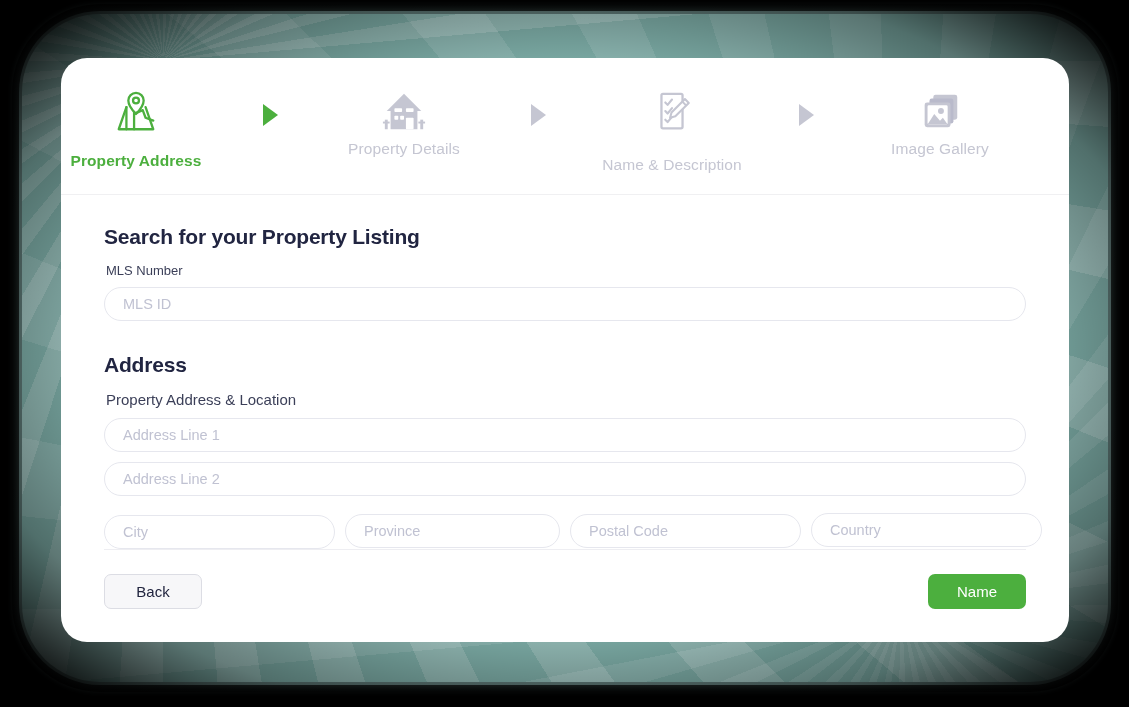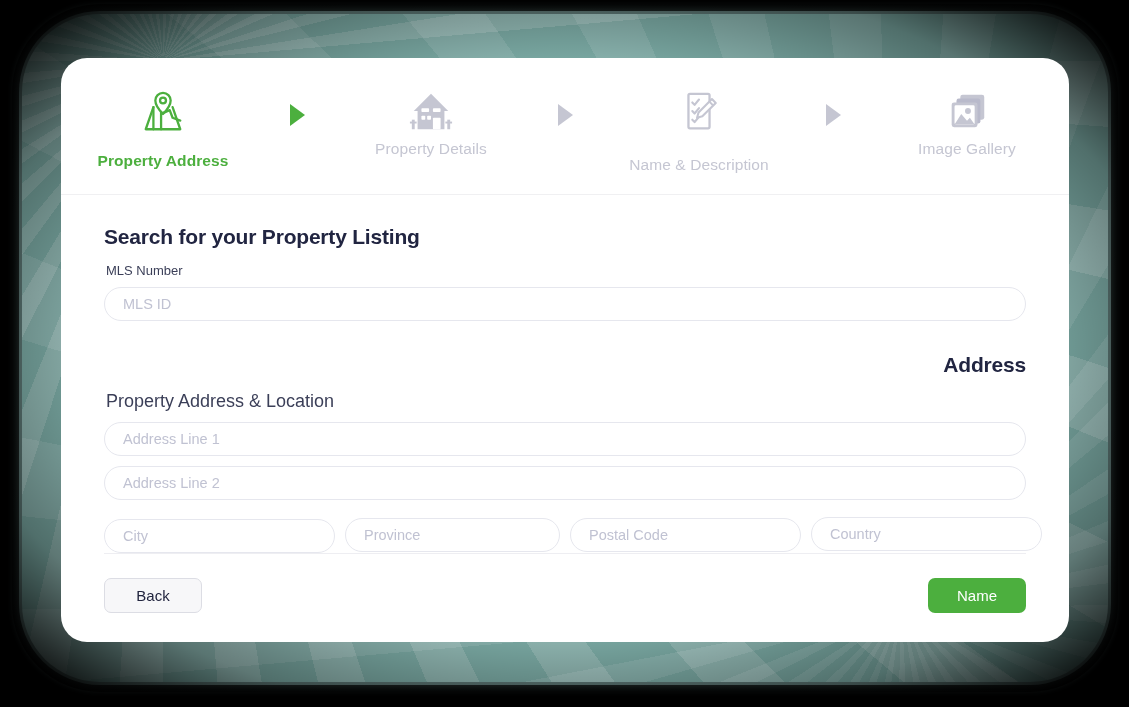"Property Address" #stepper { justify-content: center -> flex-start }
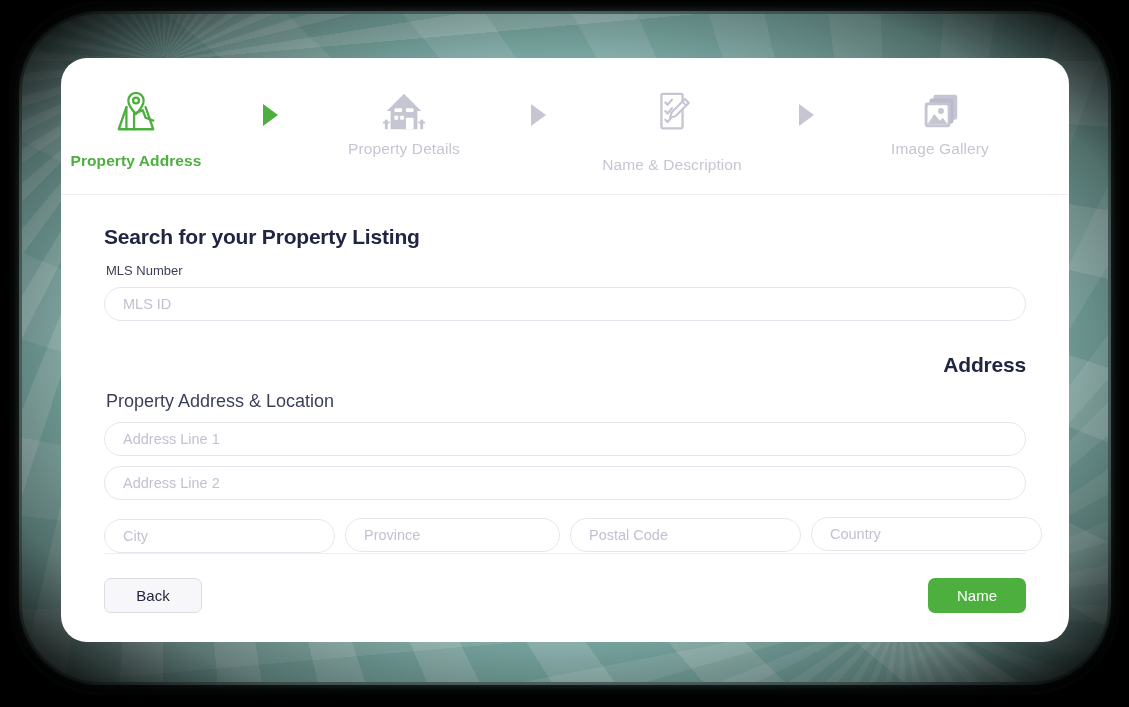"Address" #address-title { text-align: right -> none }
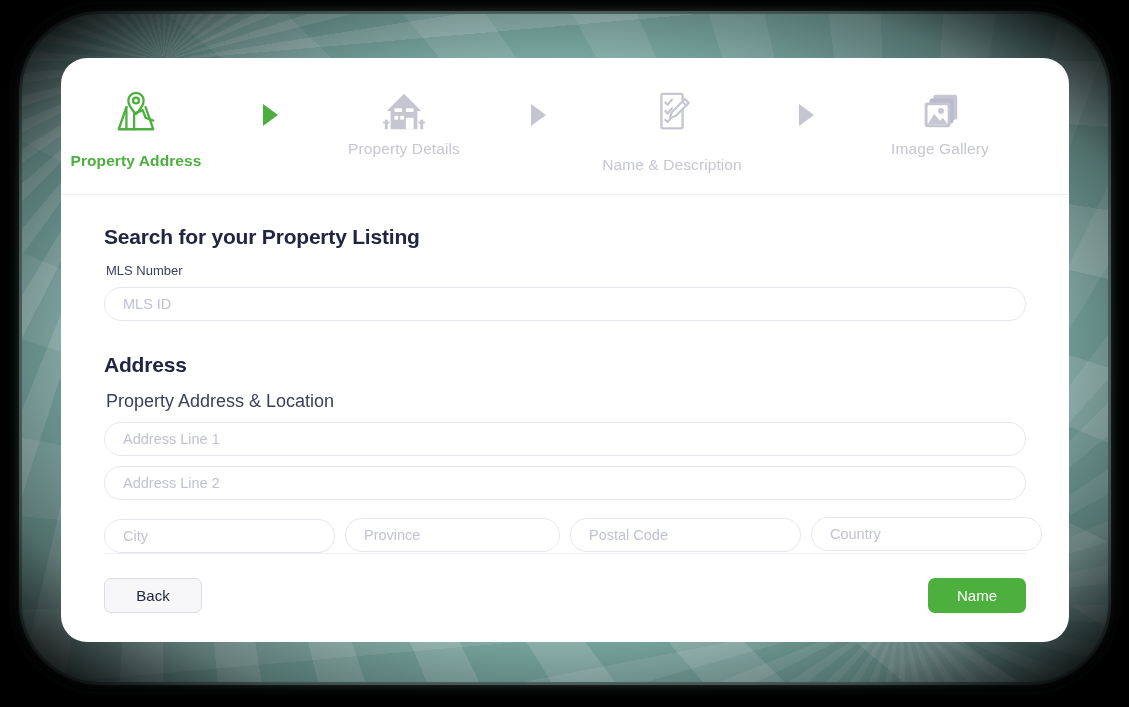"Property Address & Location" .sub-label { font-size: 18px -> 15px }
